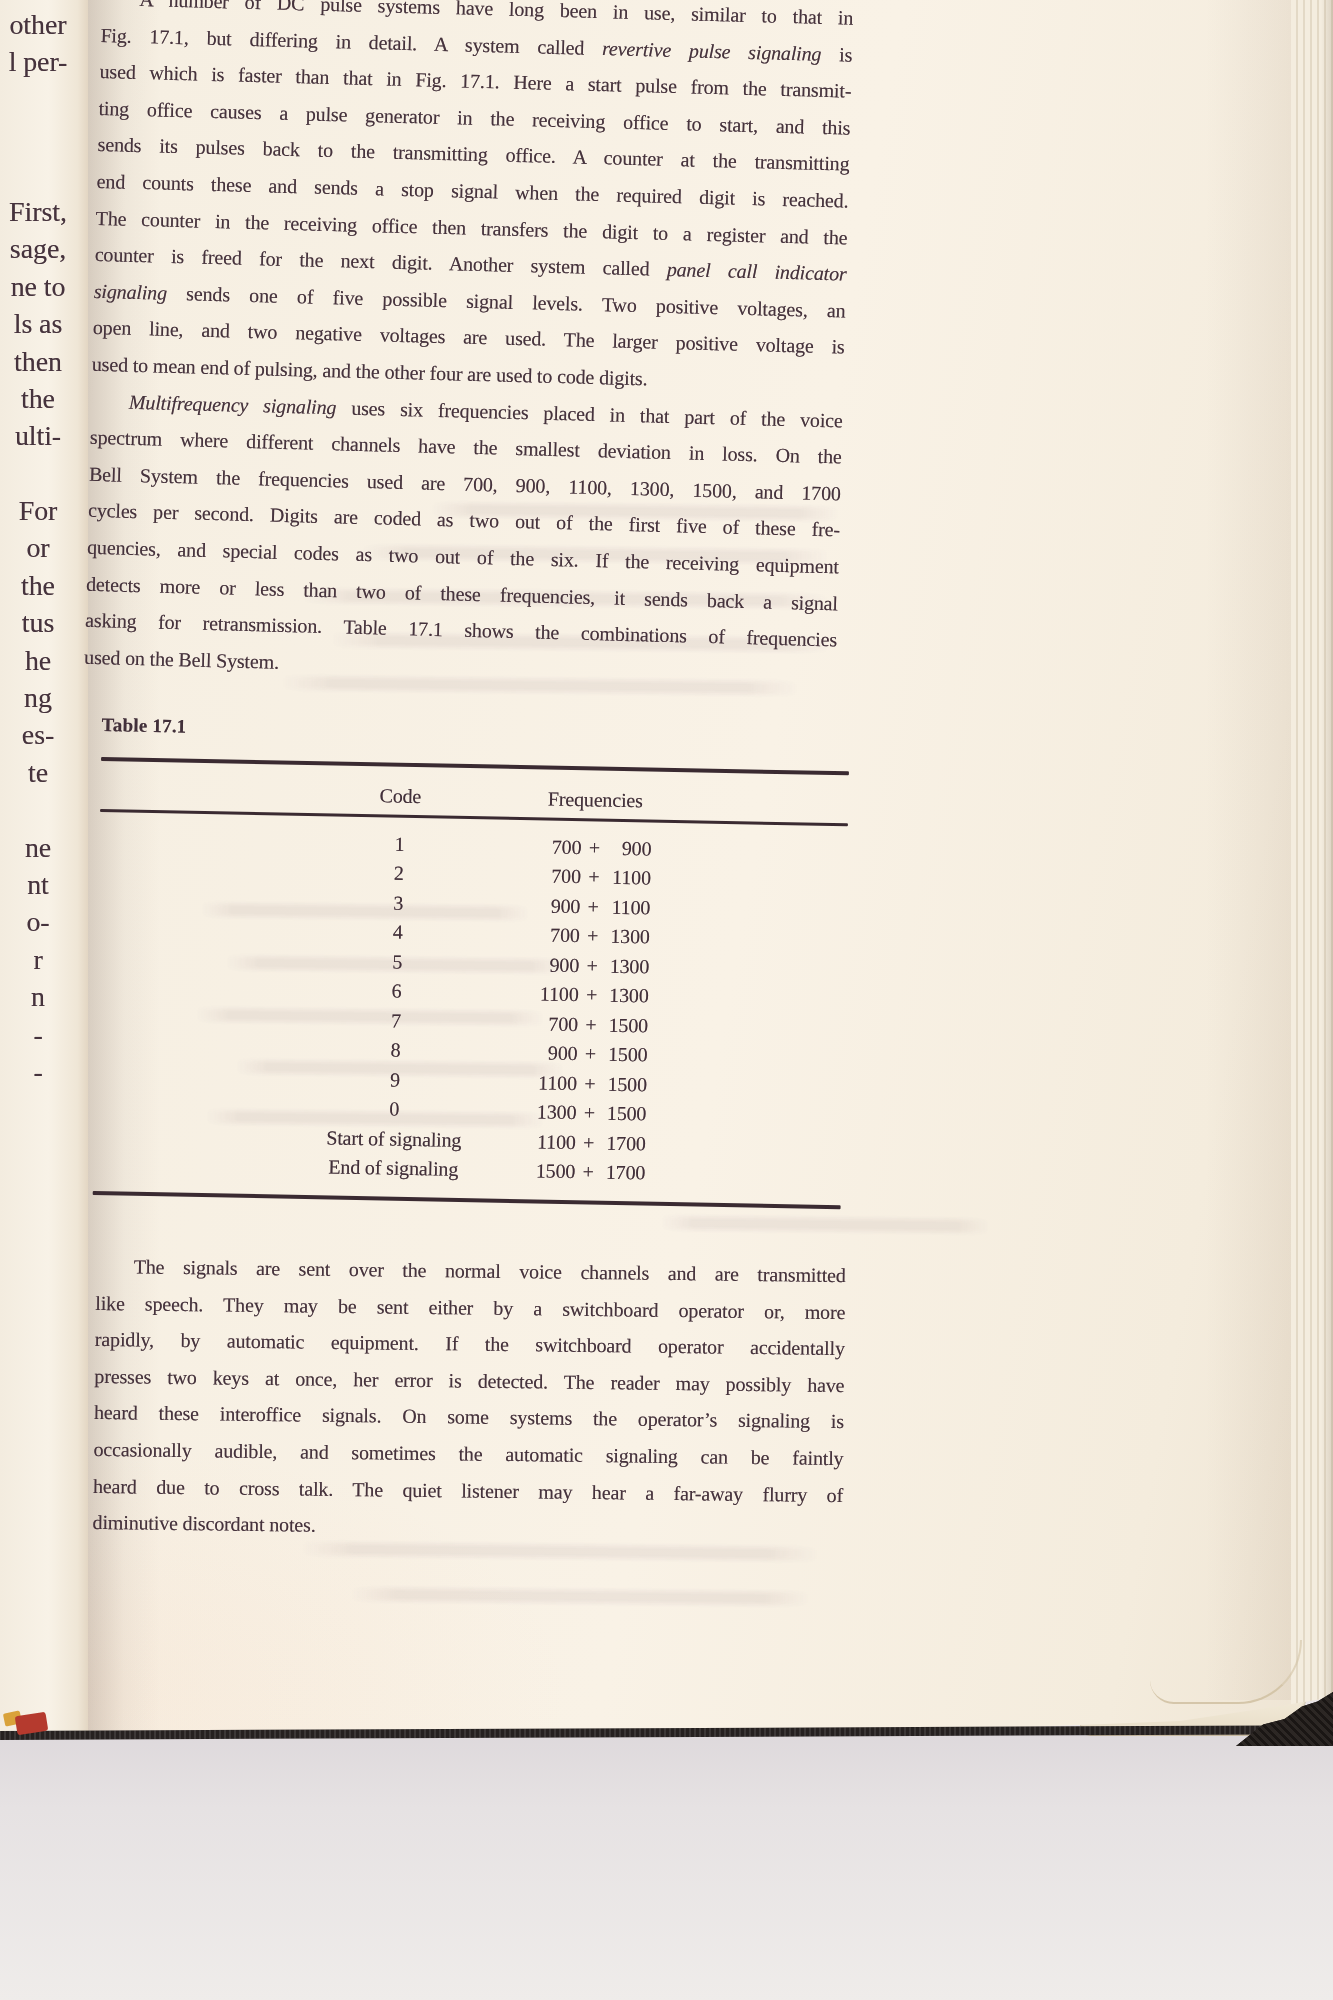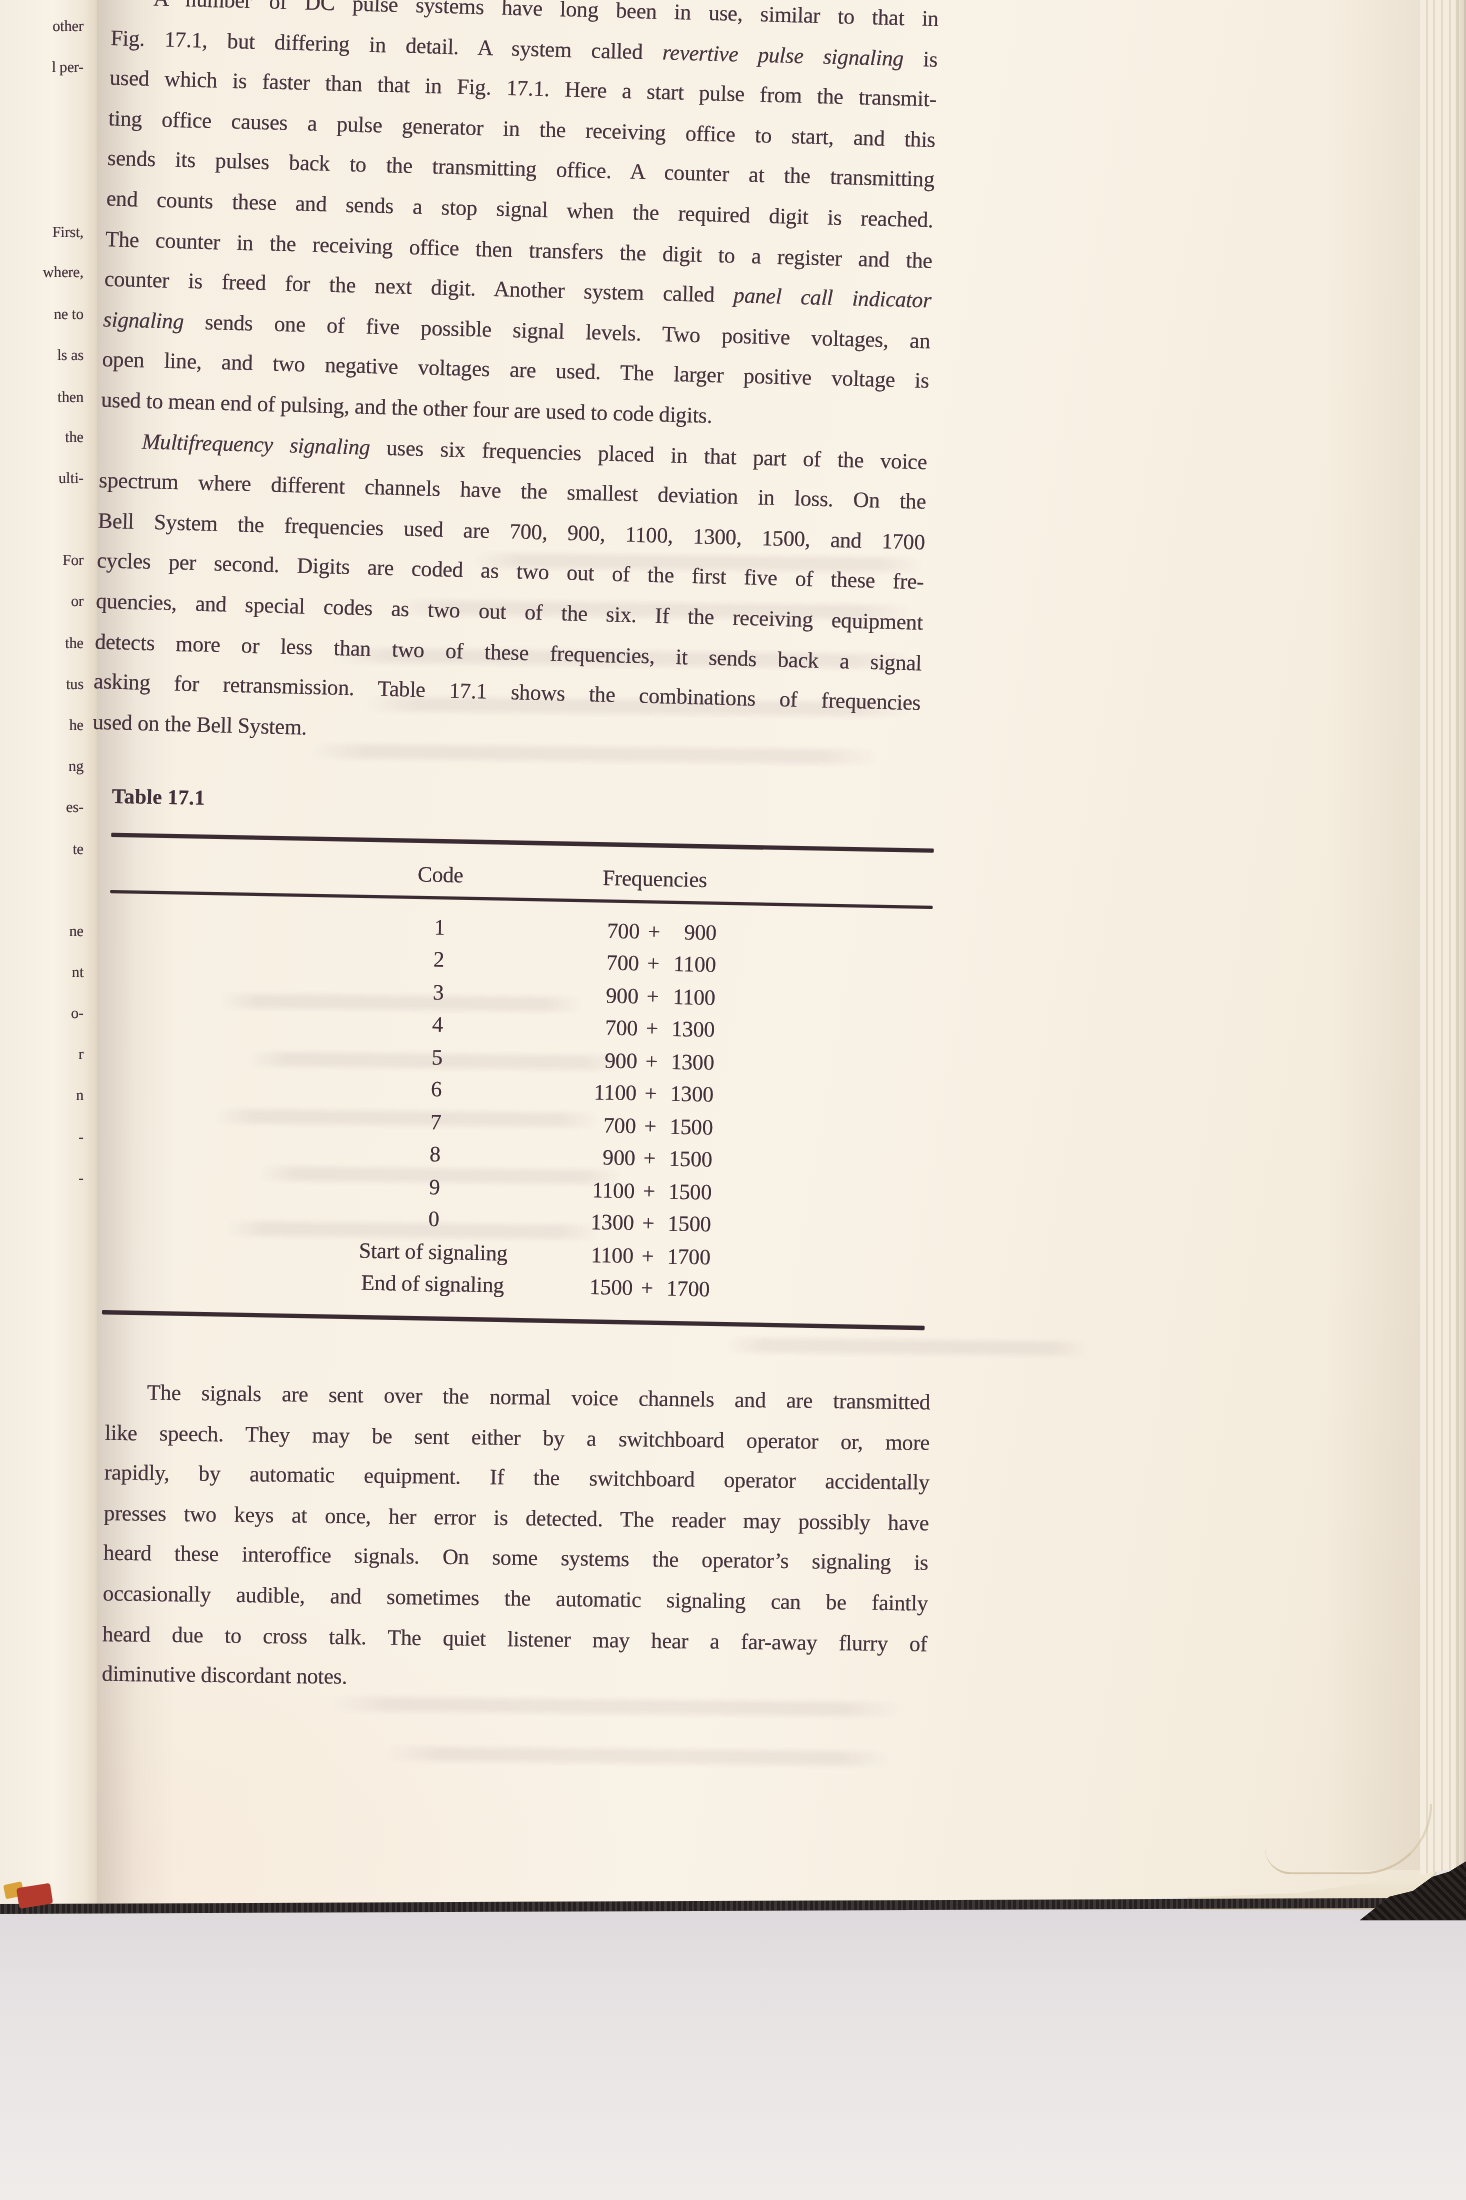"other" .frag { font-size: 14px -> 28px; text-align: right -> center }
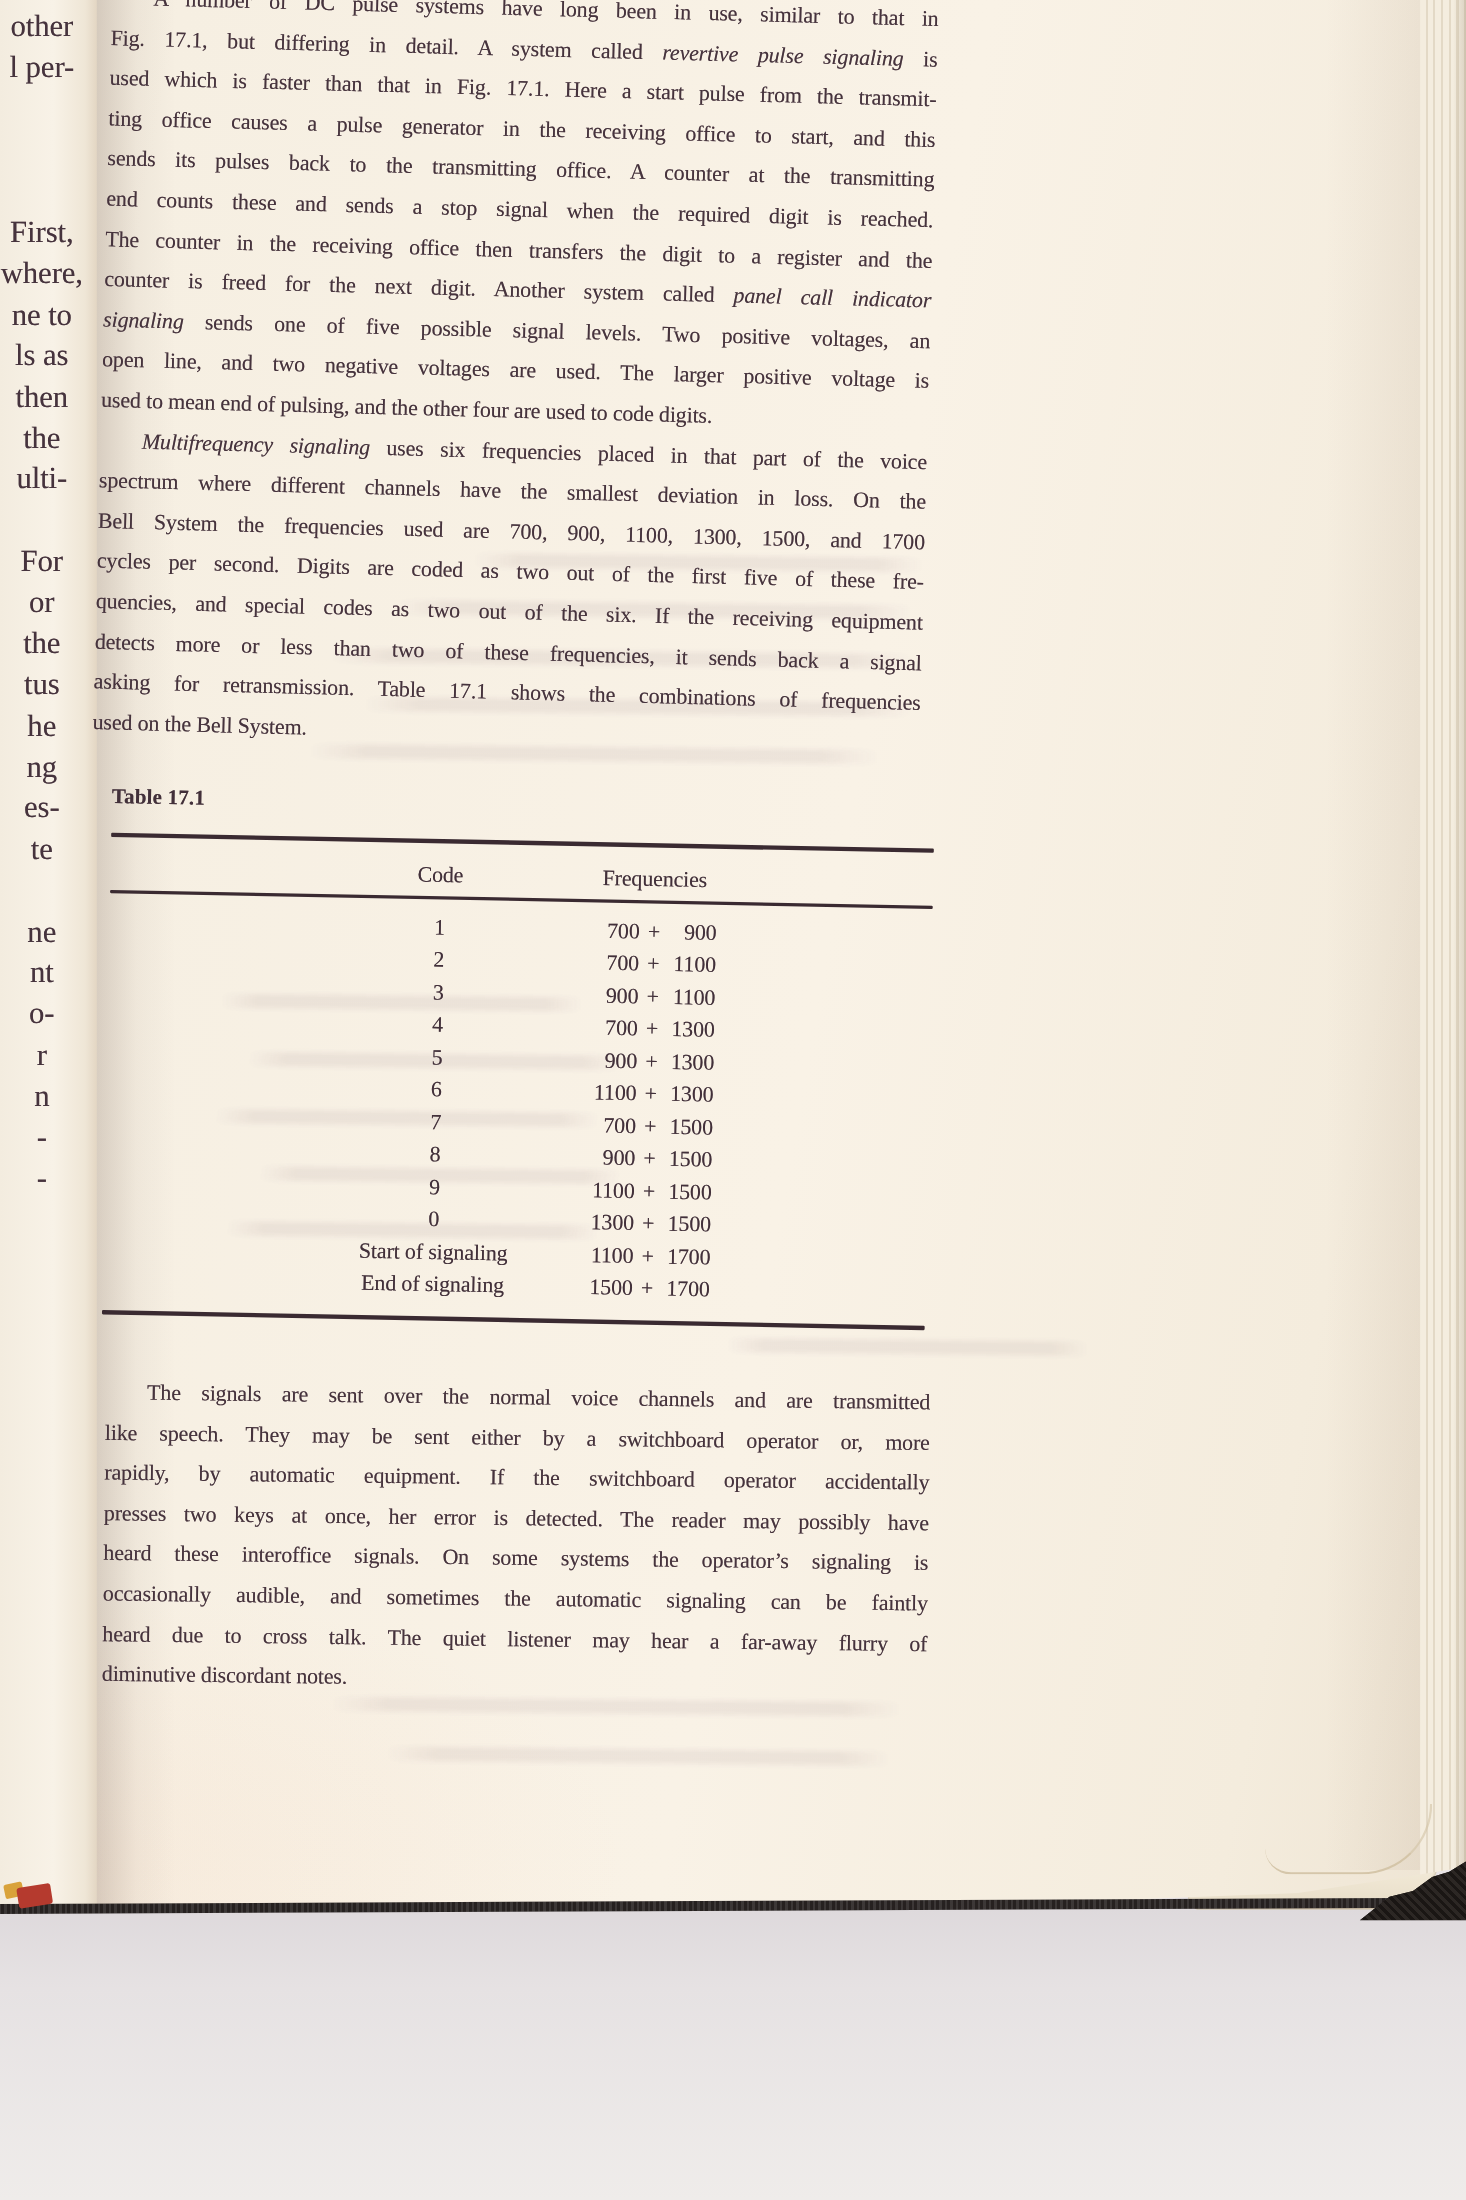"where," div.frag { text: where -> sage }
